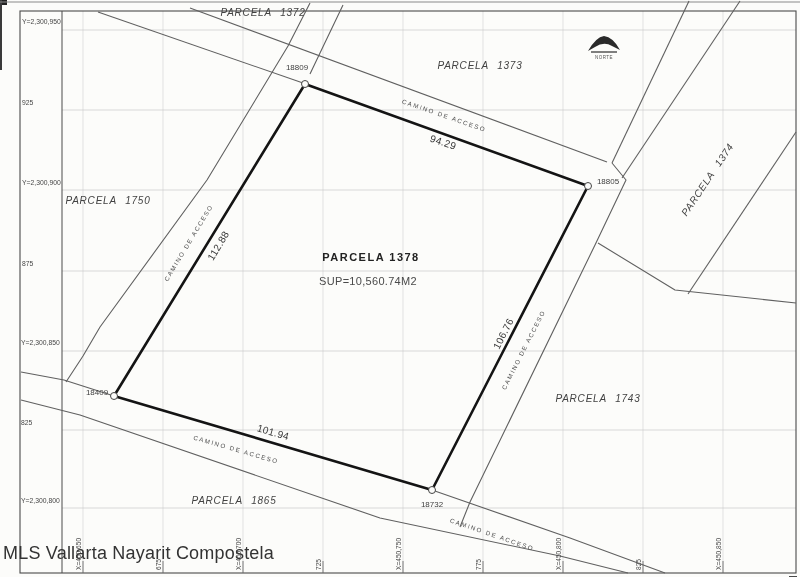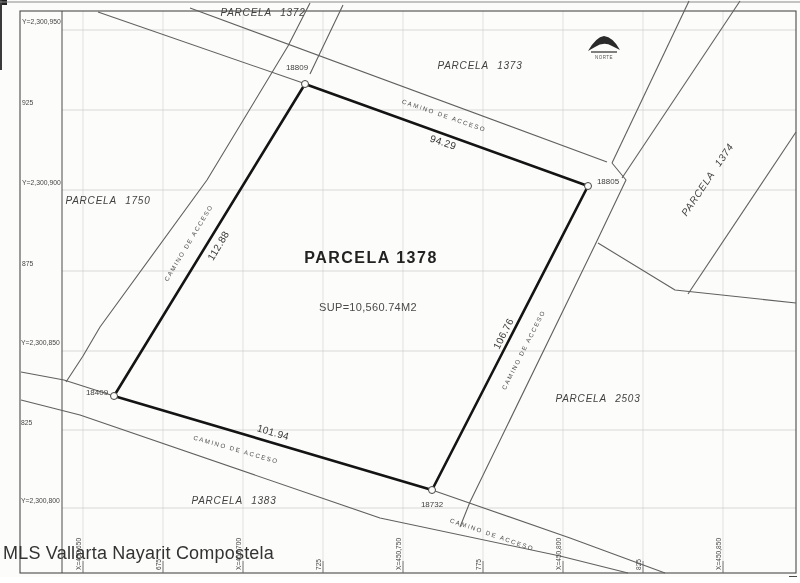"PARCELA 1378" .title-main { font-size: 16px -> 11px }
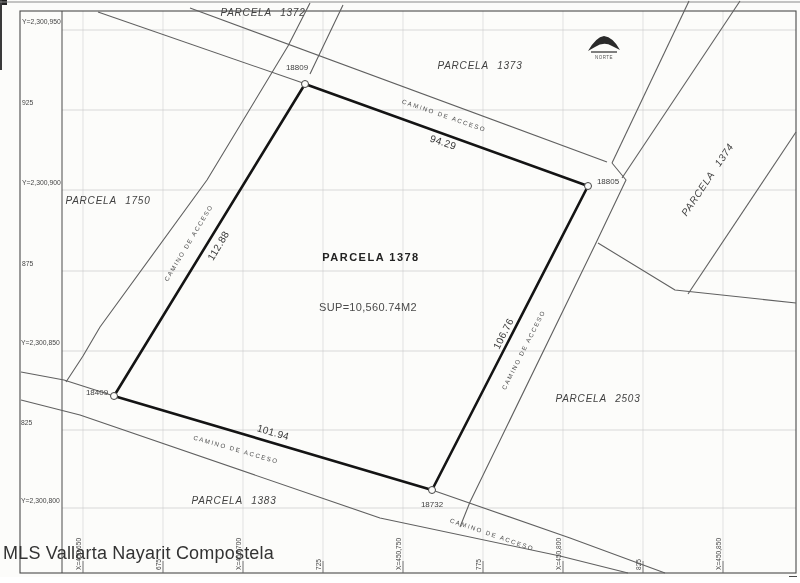"SUP=10,560.74M2" div.lbl { margin-top: 26px -> none }
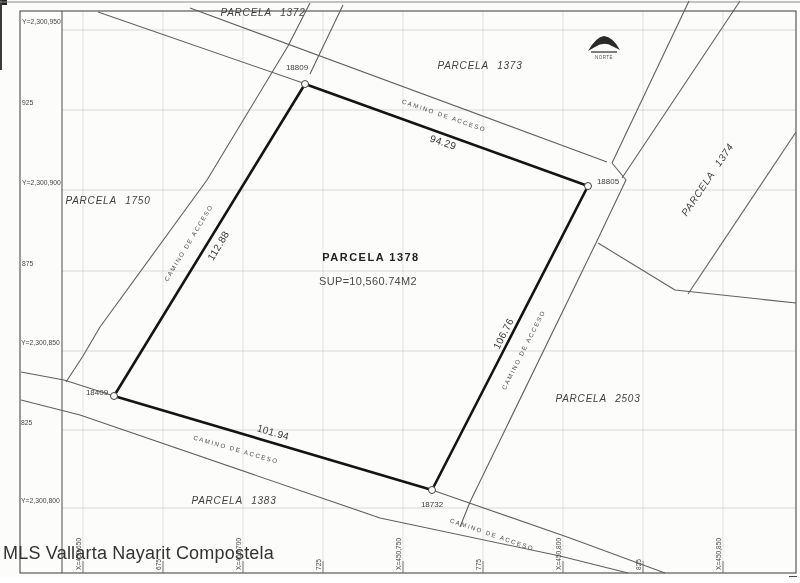"PARCELA 2503" div.lbl { text: 2503 -> 1743 }
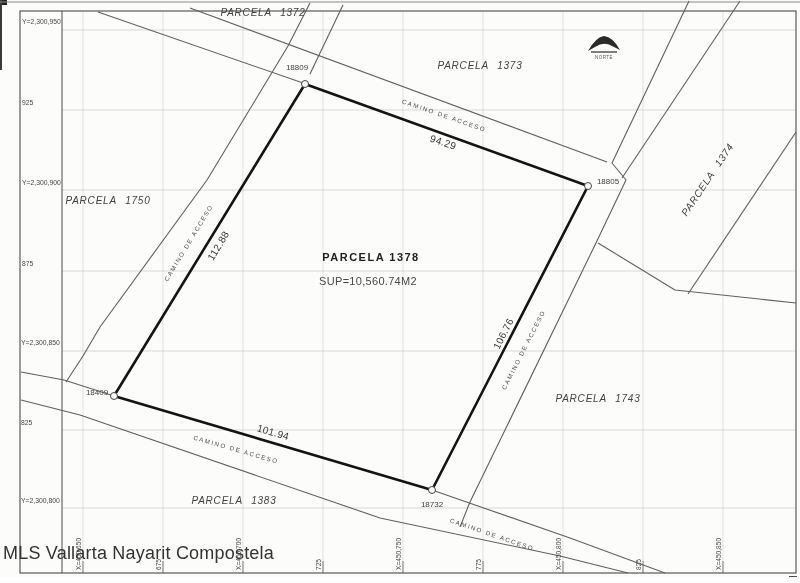"PARCELA 1383" div.lbl { text: 1383 -> 1865 }
